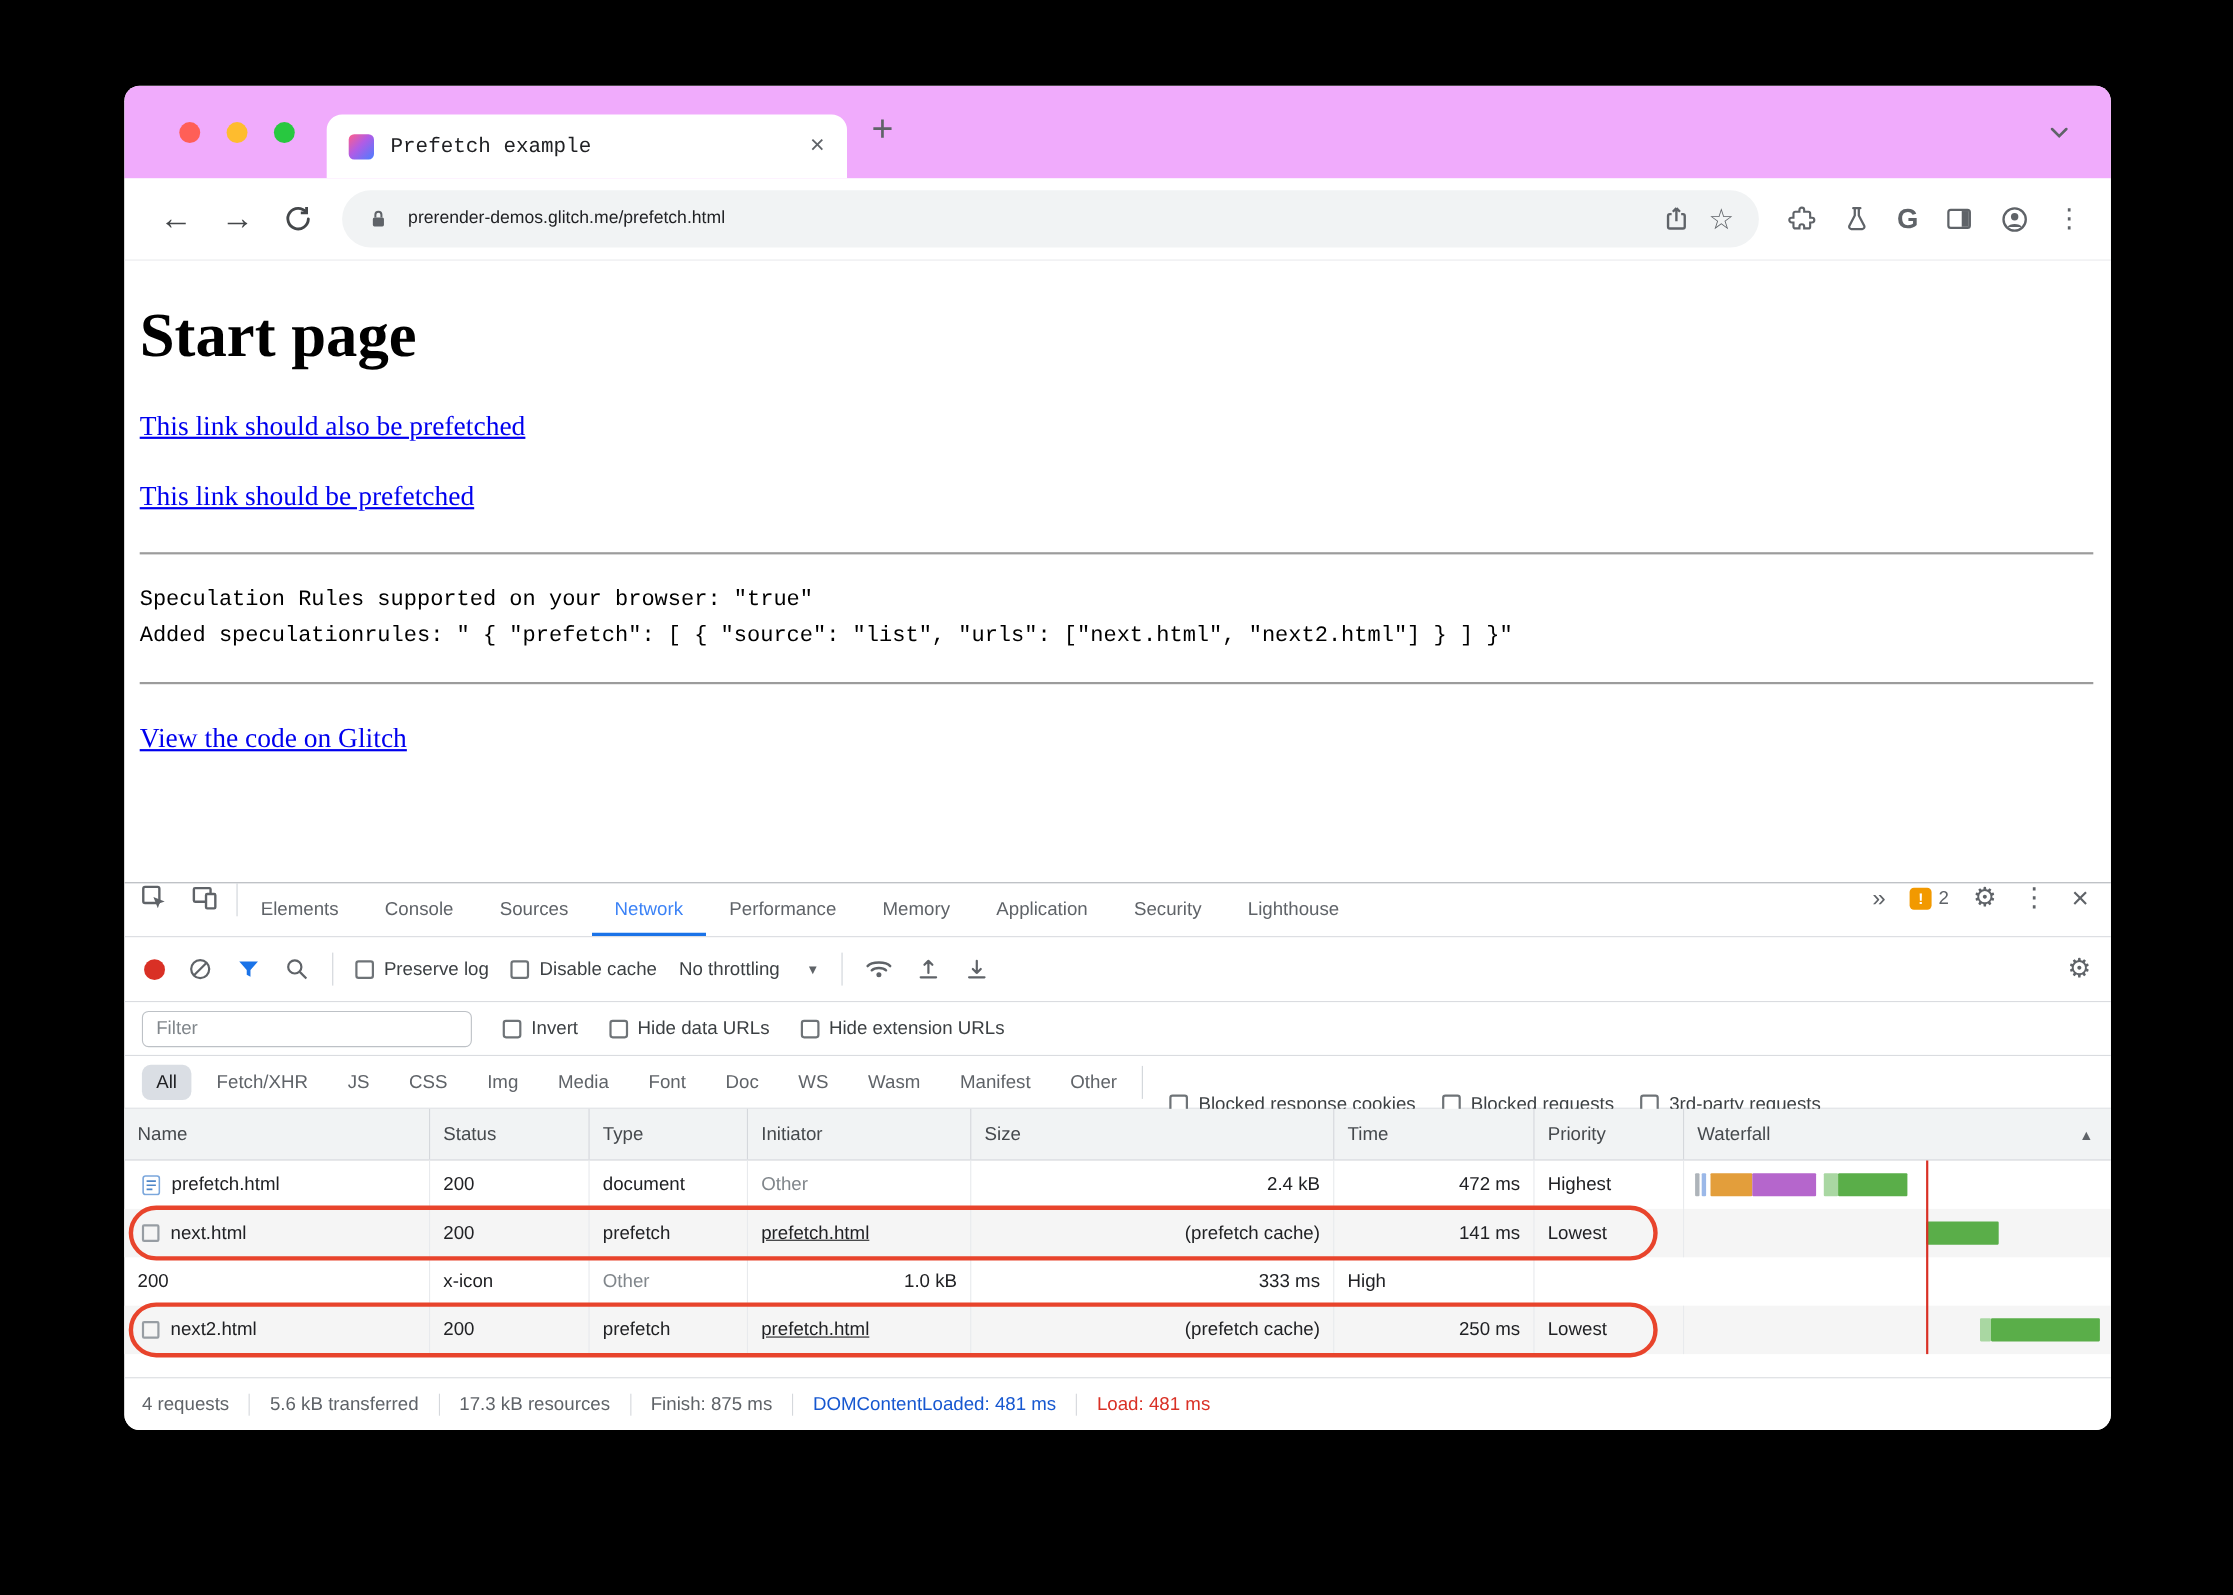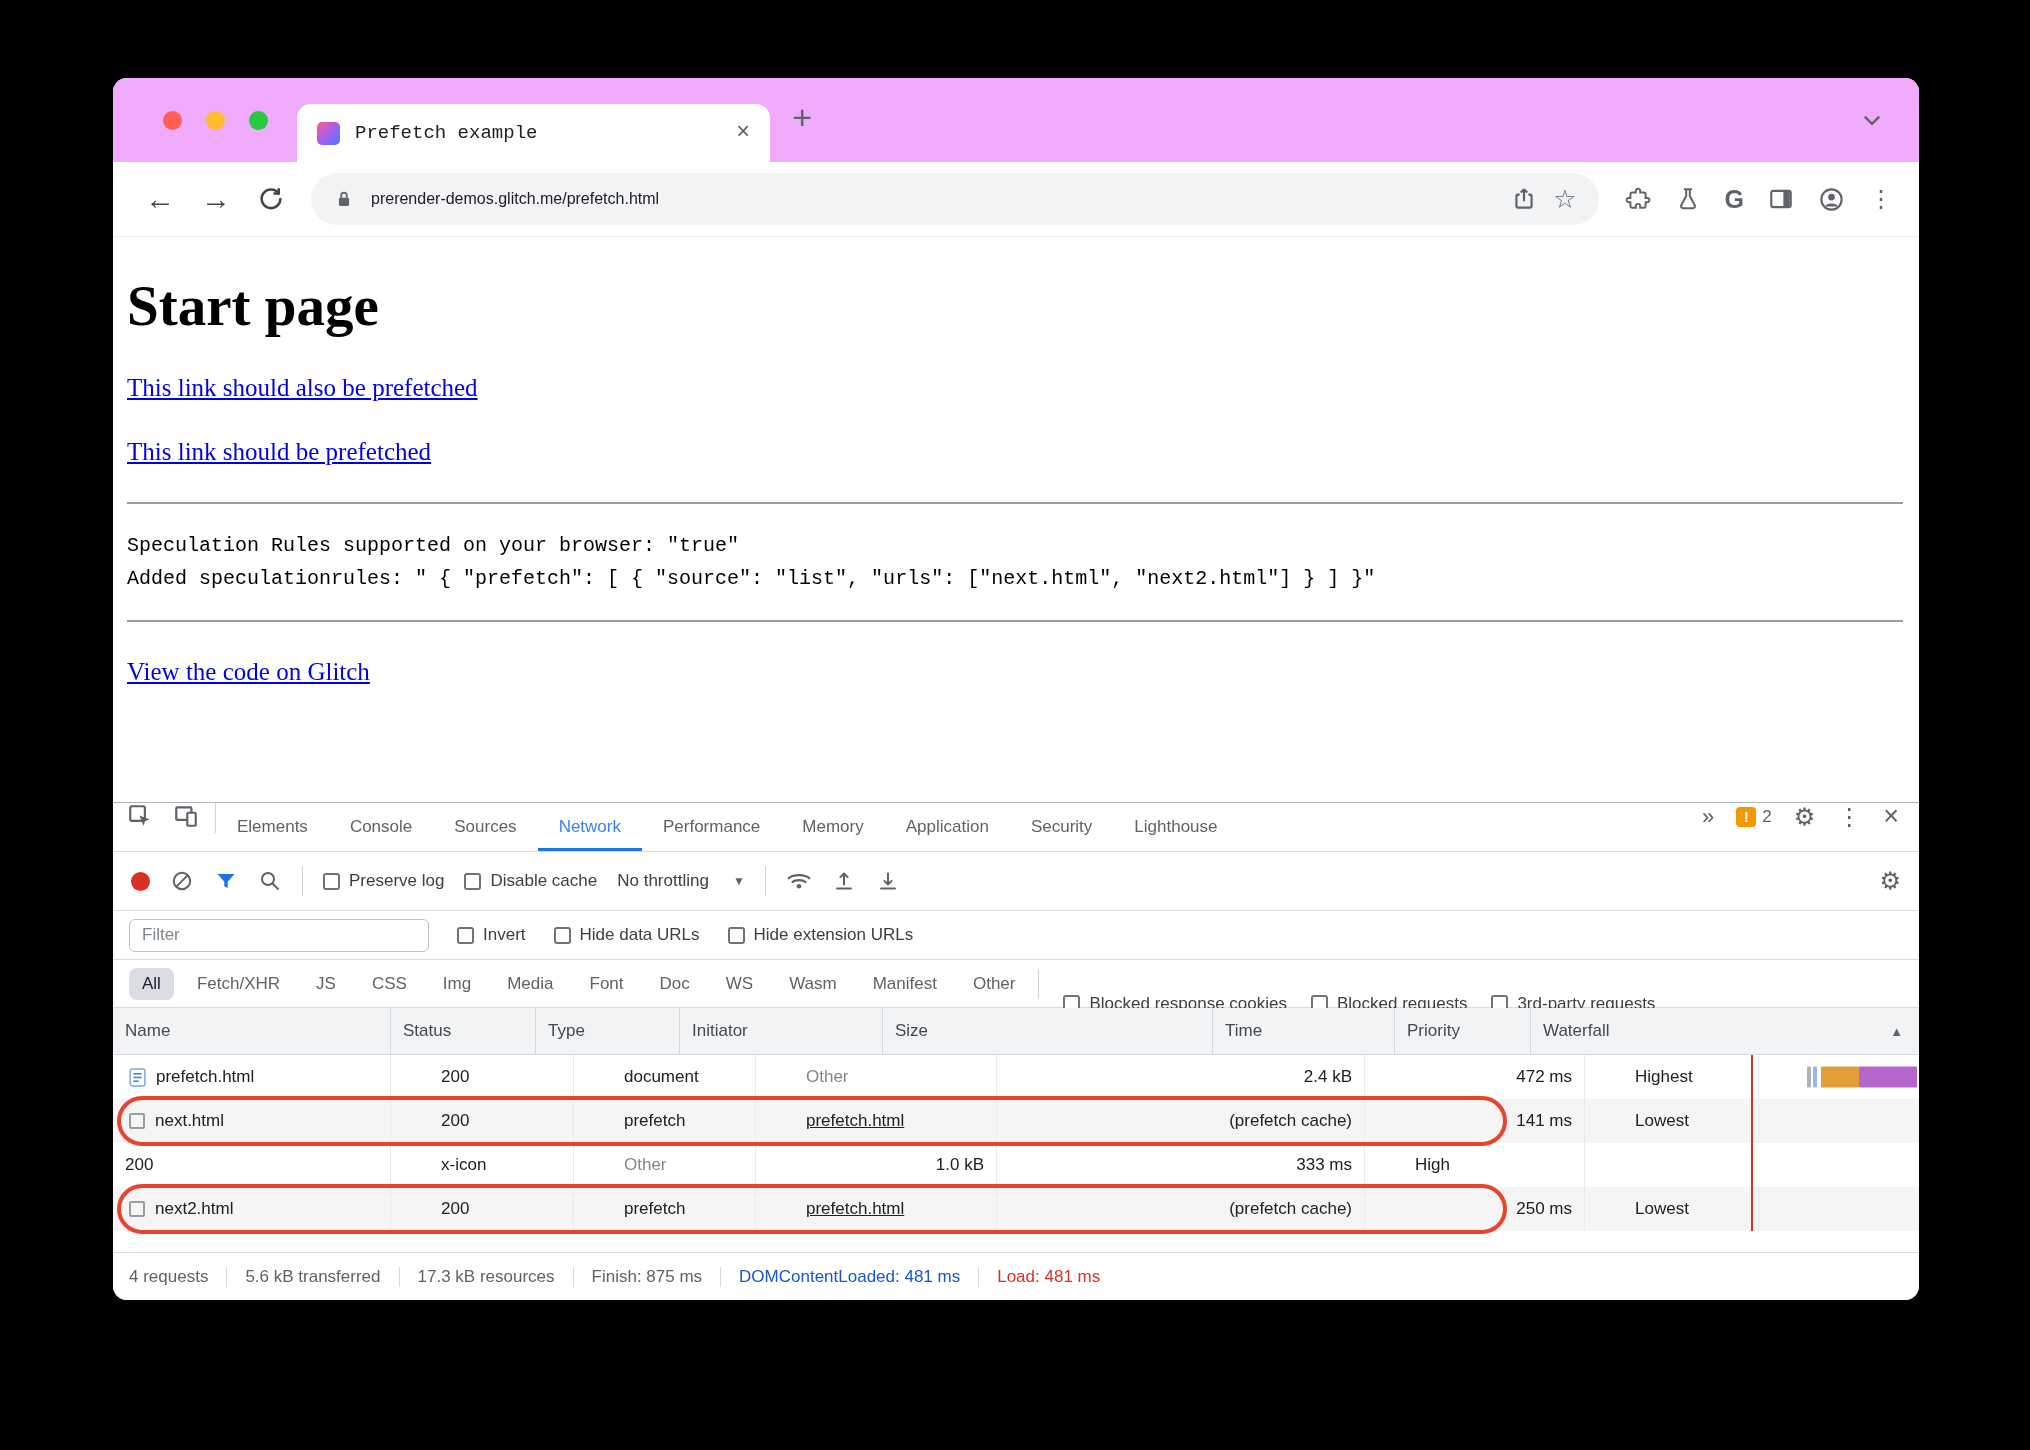"prefetch.html" .nrow { gap: 38px -> none }
